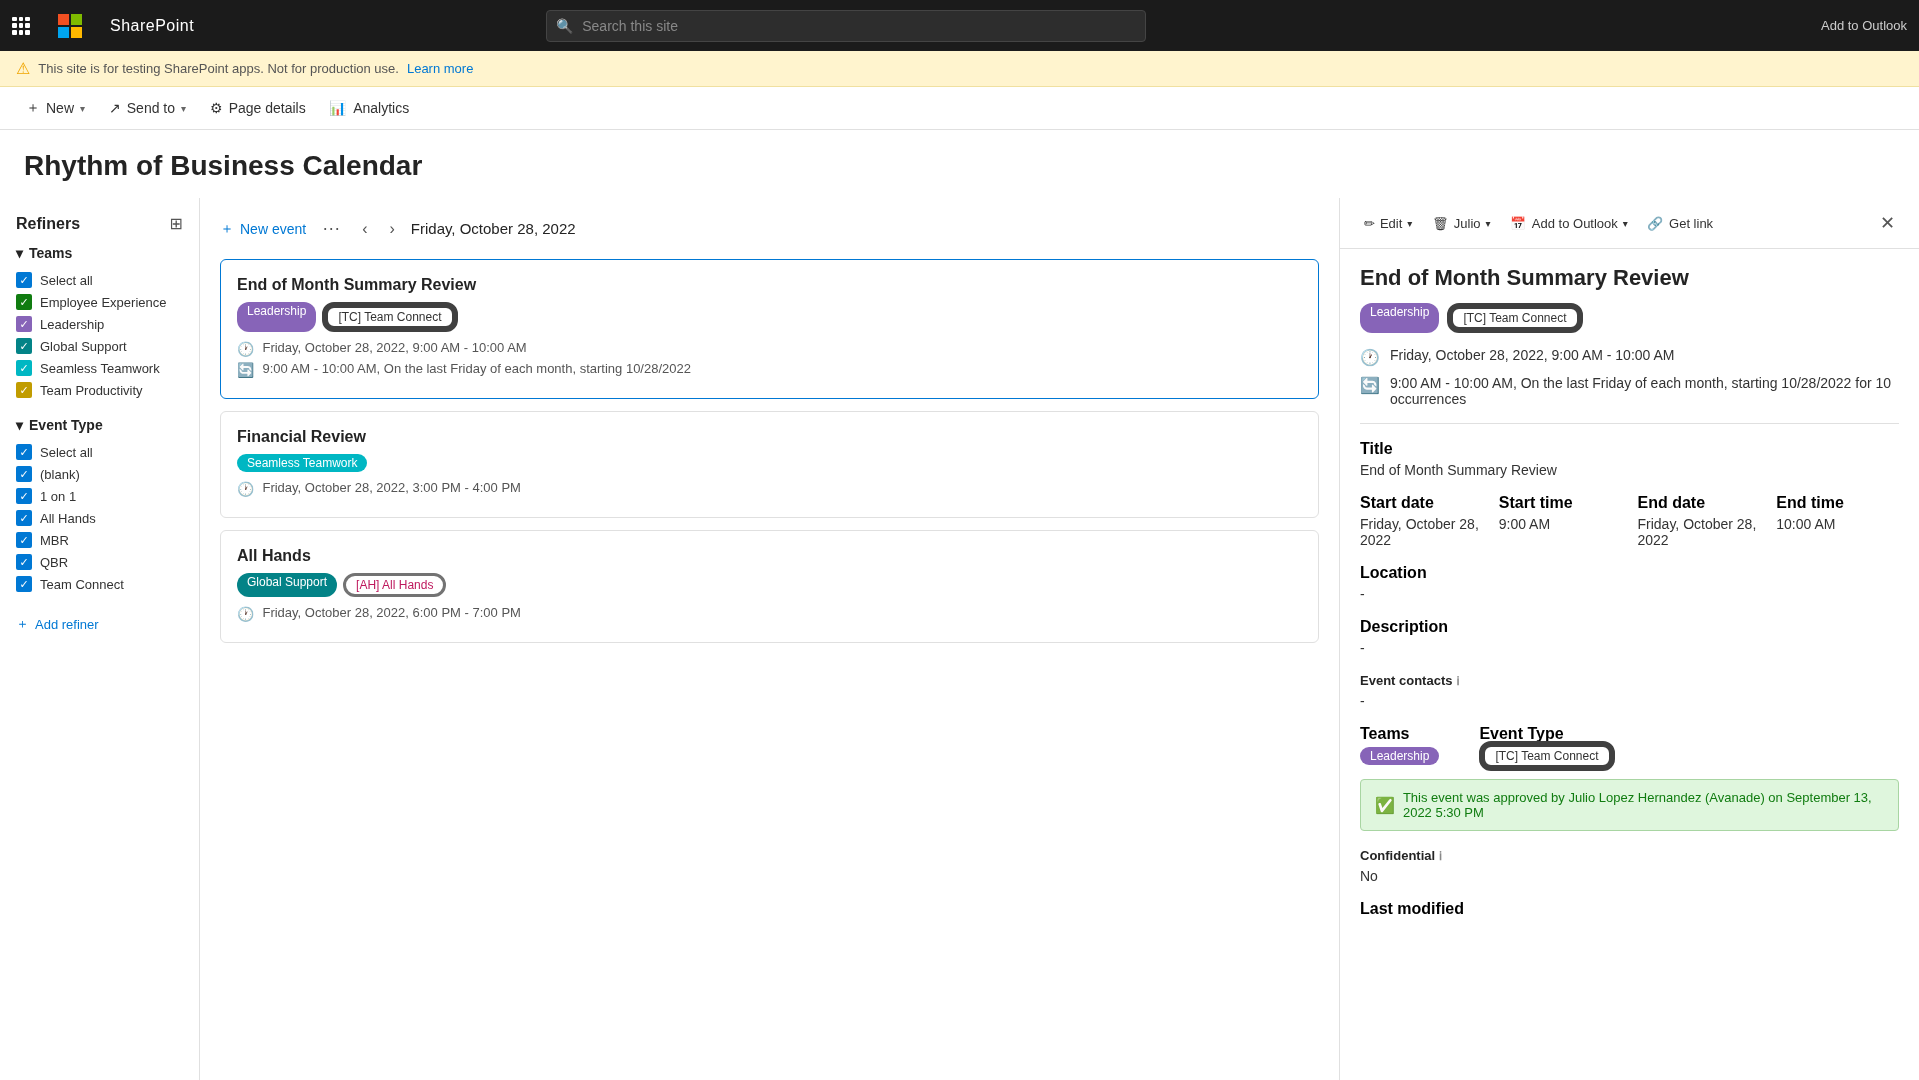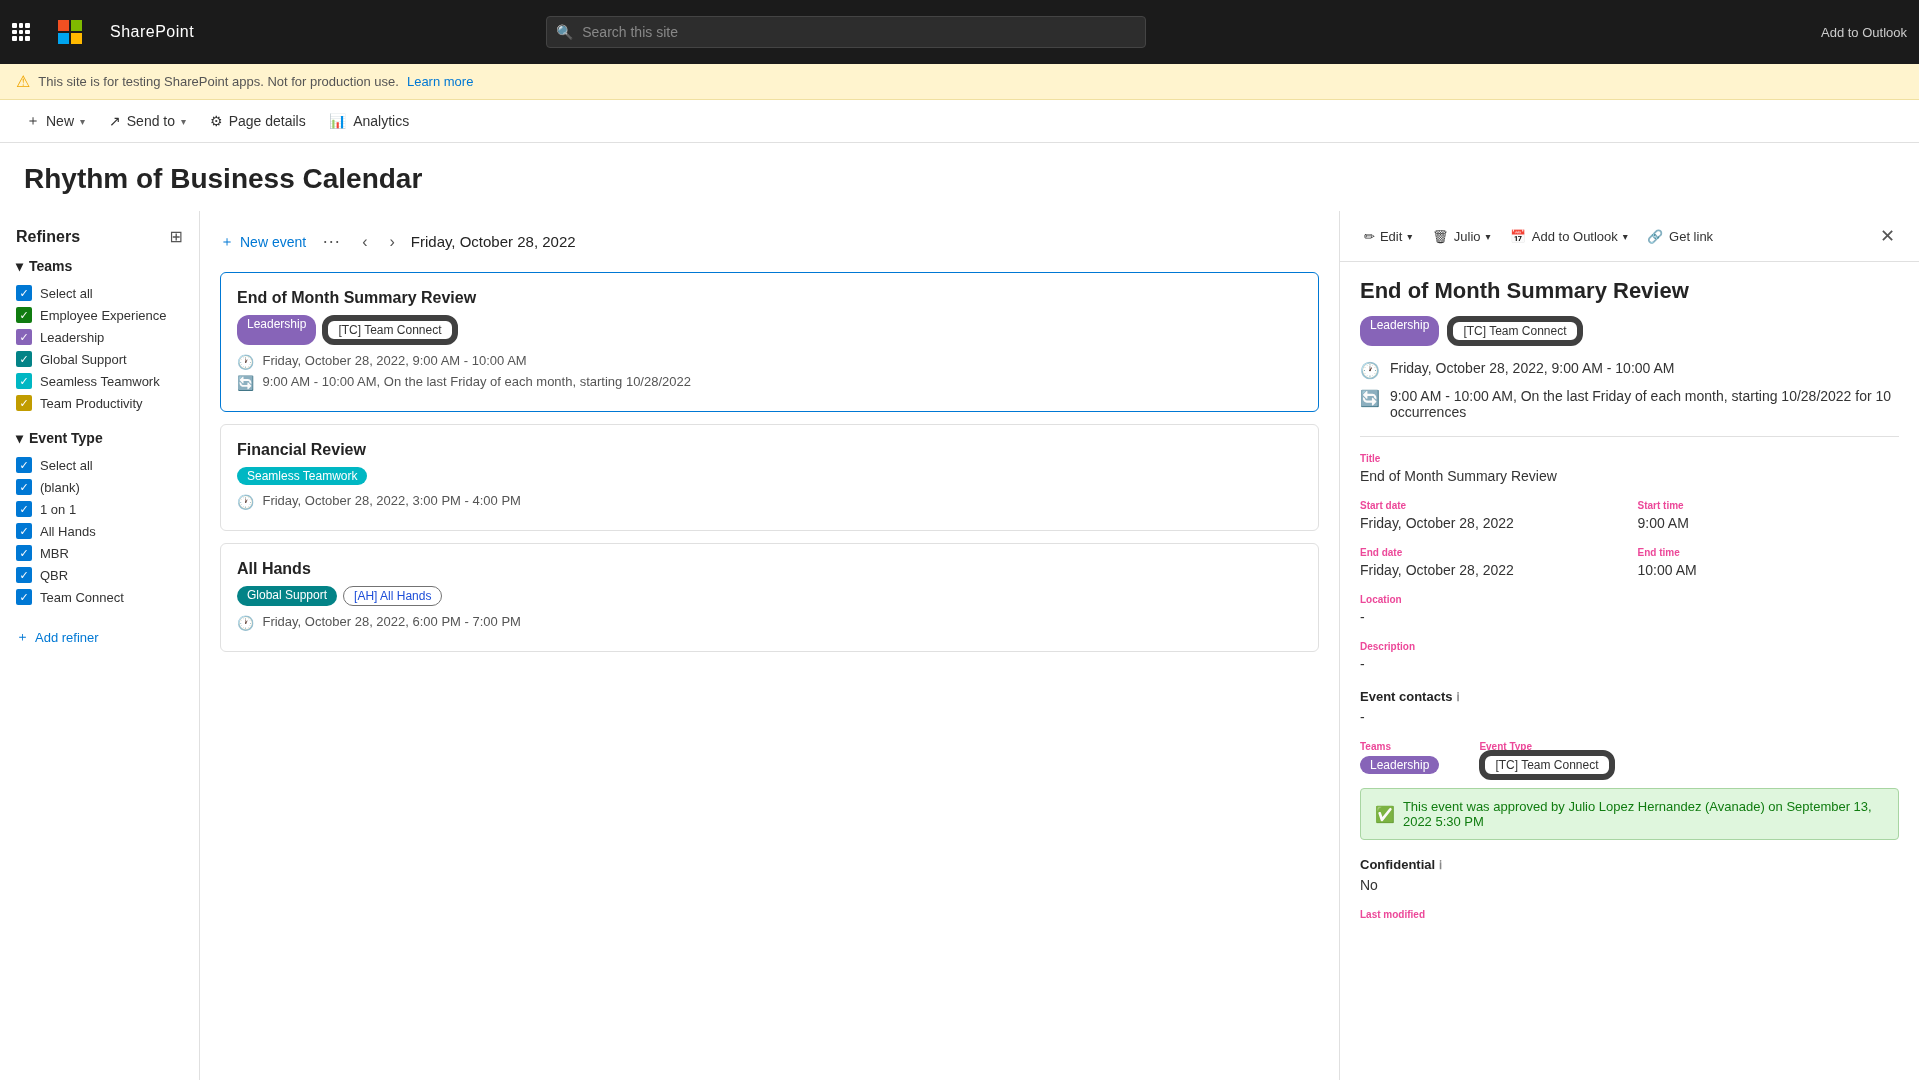"SharePoint" .top-nav { height: 64px -> 51px }
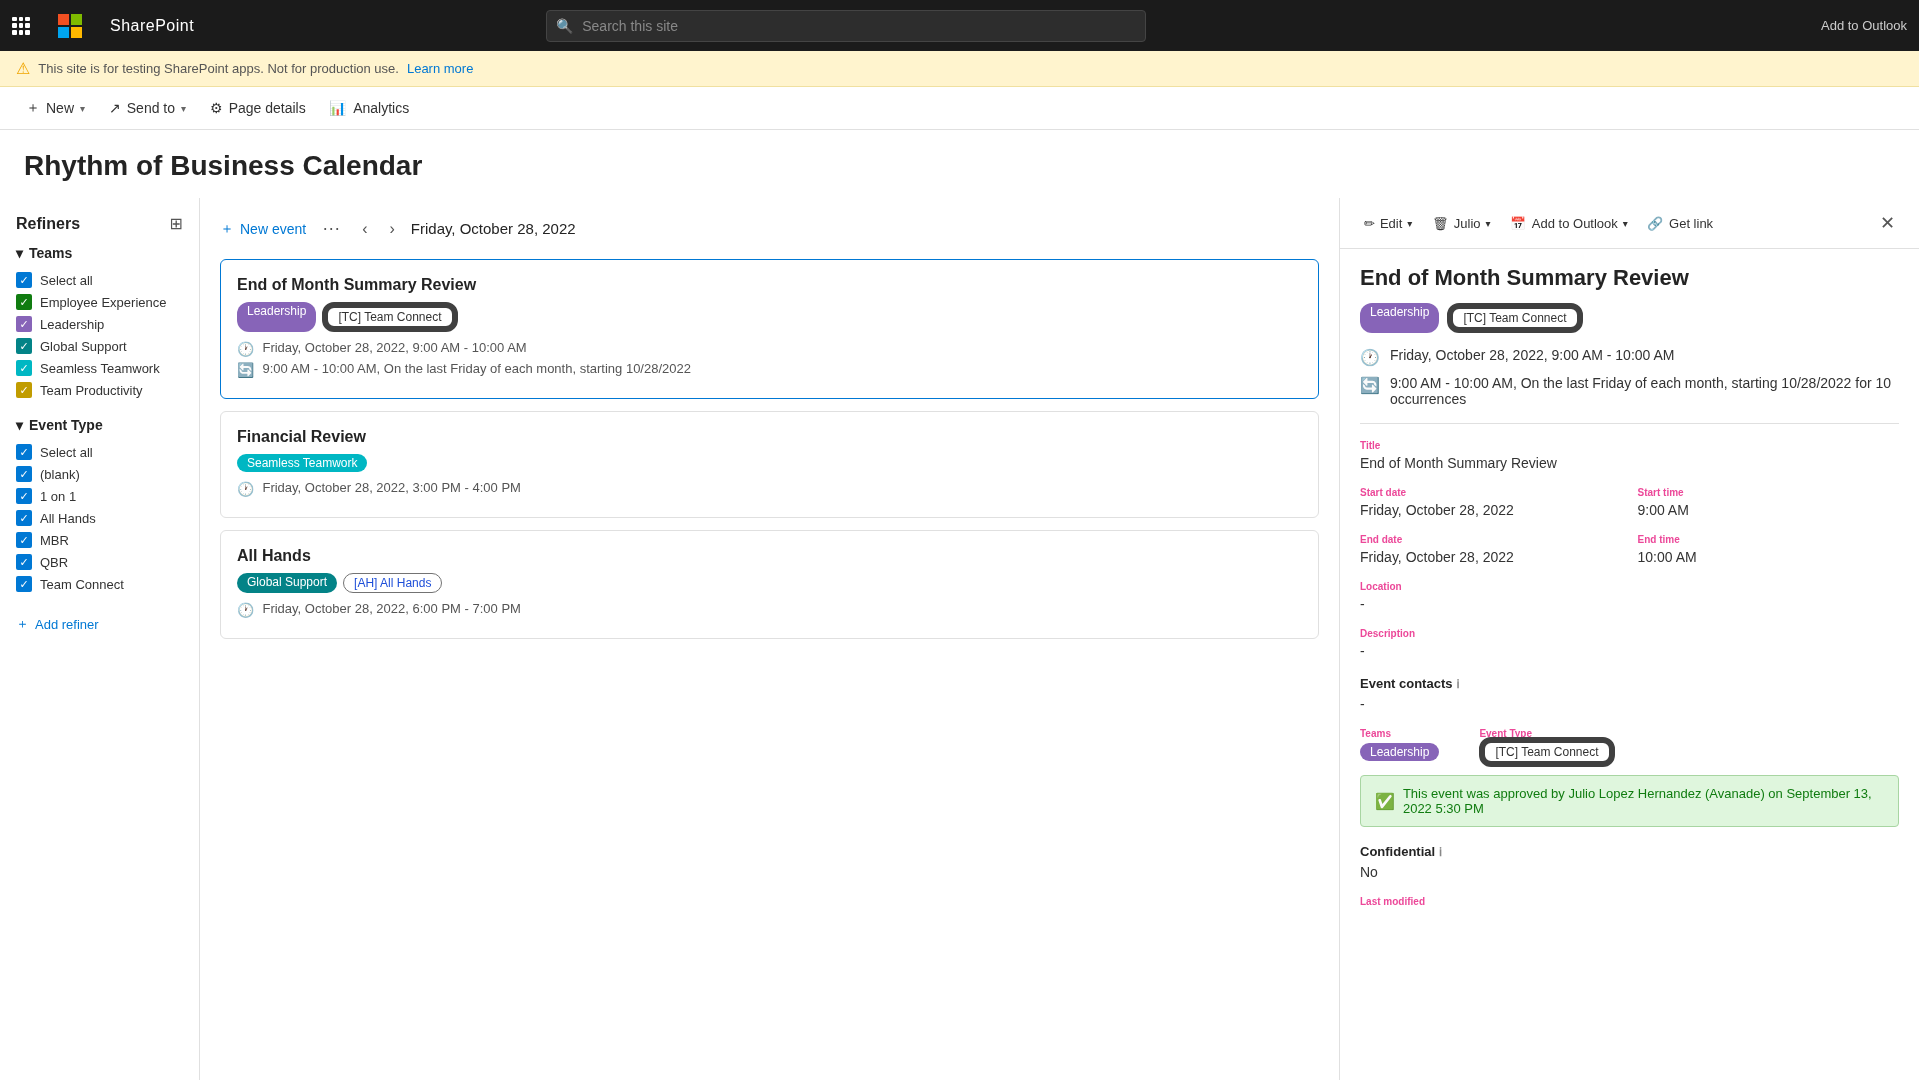"Title" .detail-field-label { color: #ec4899 -> #000000; font-size: 10px -> 16px }
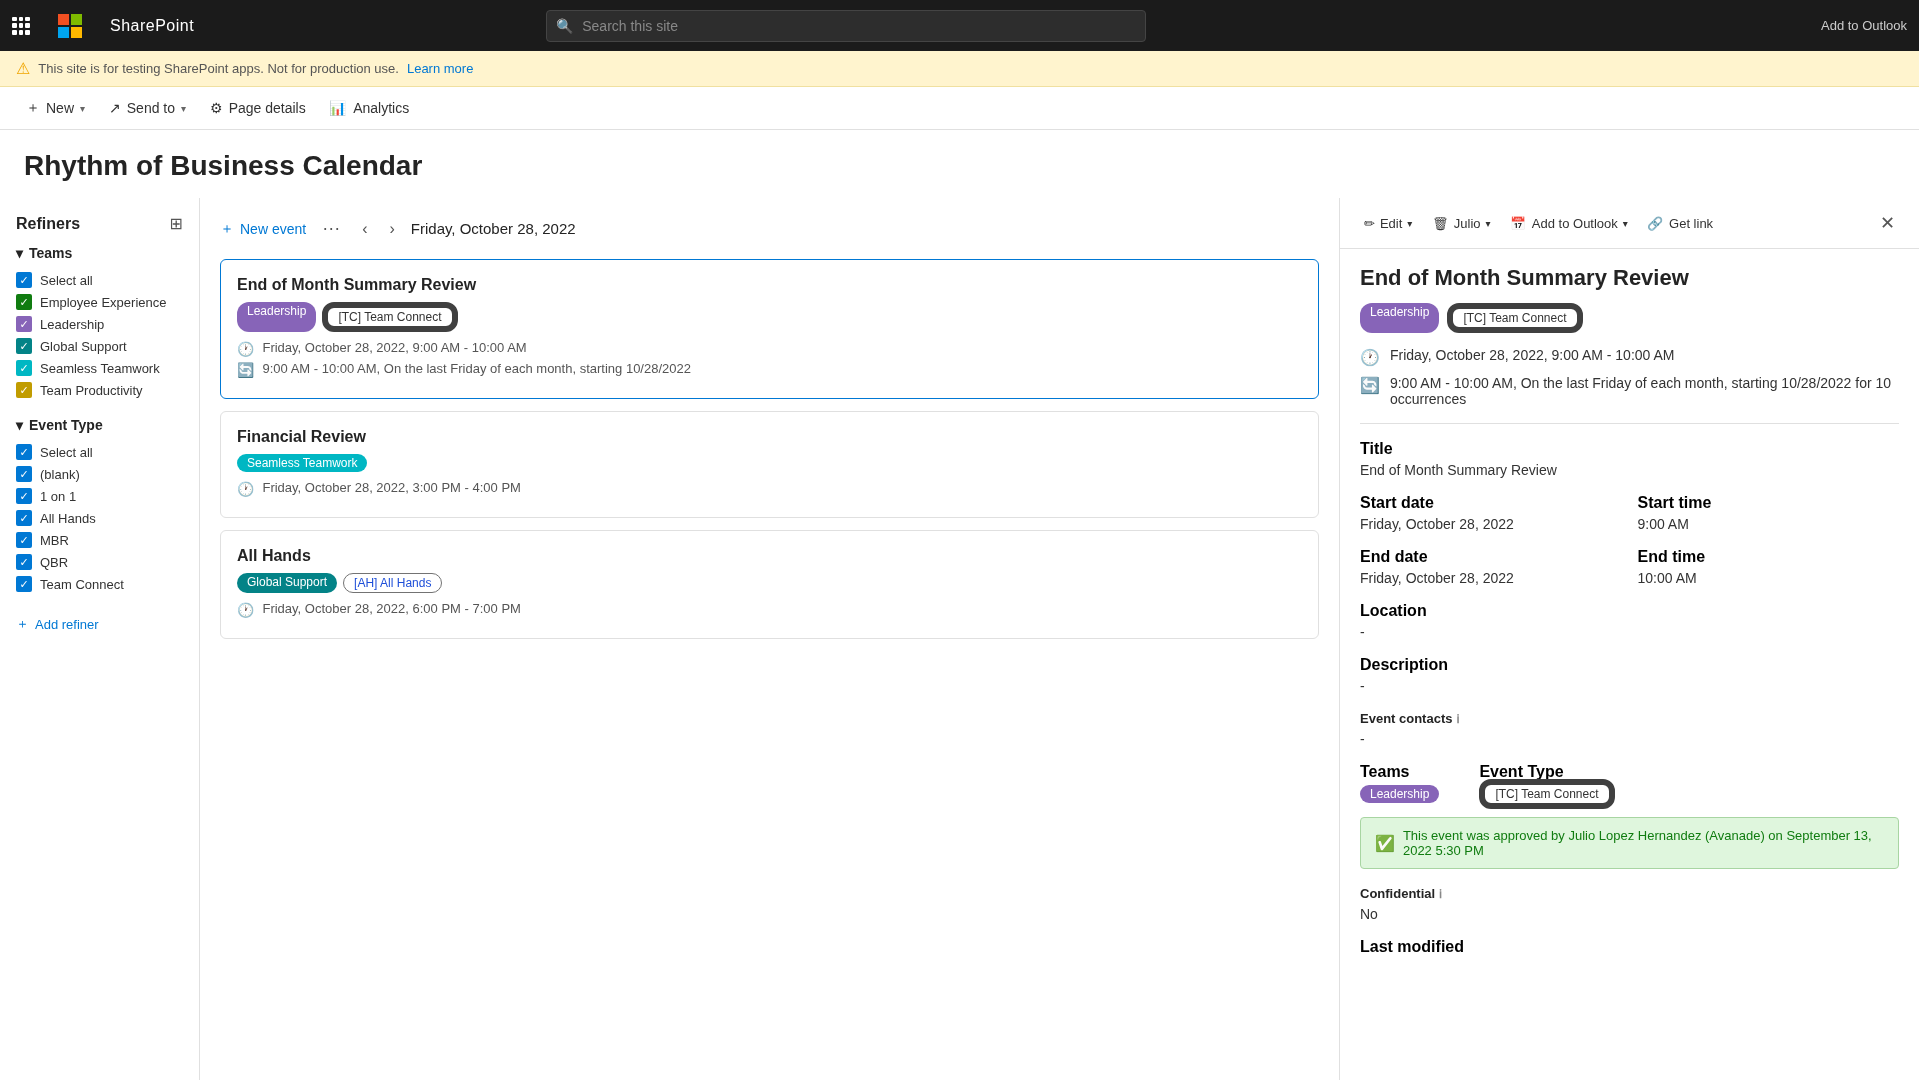"Start date" .detail-grid { grid-template-columns: 1fr 1fr -> 1fr 1fr 1fr 1fr }
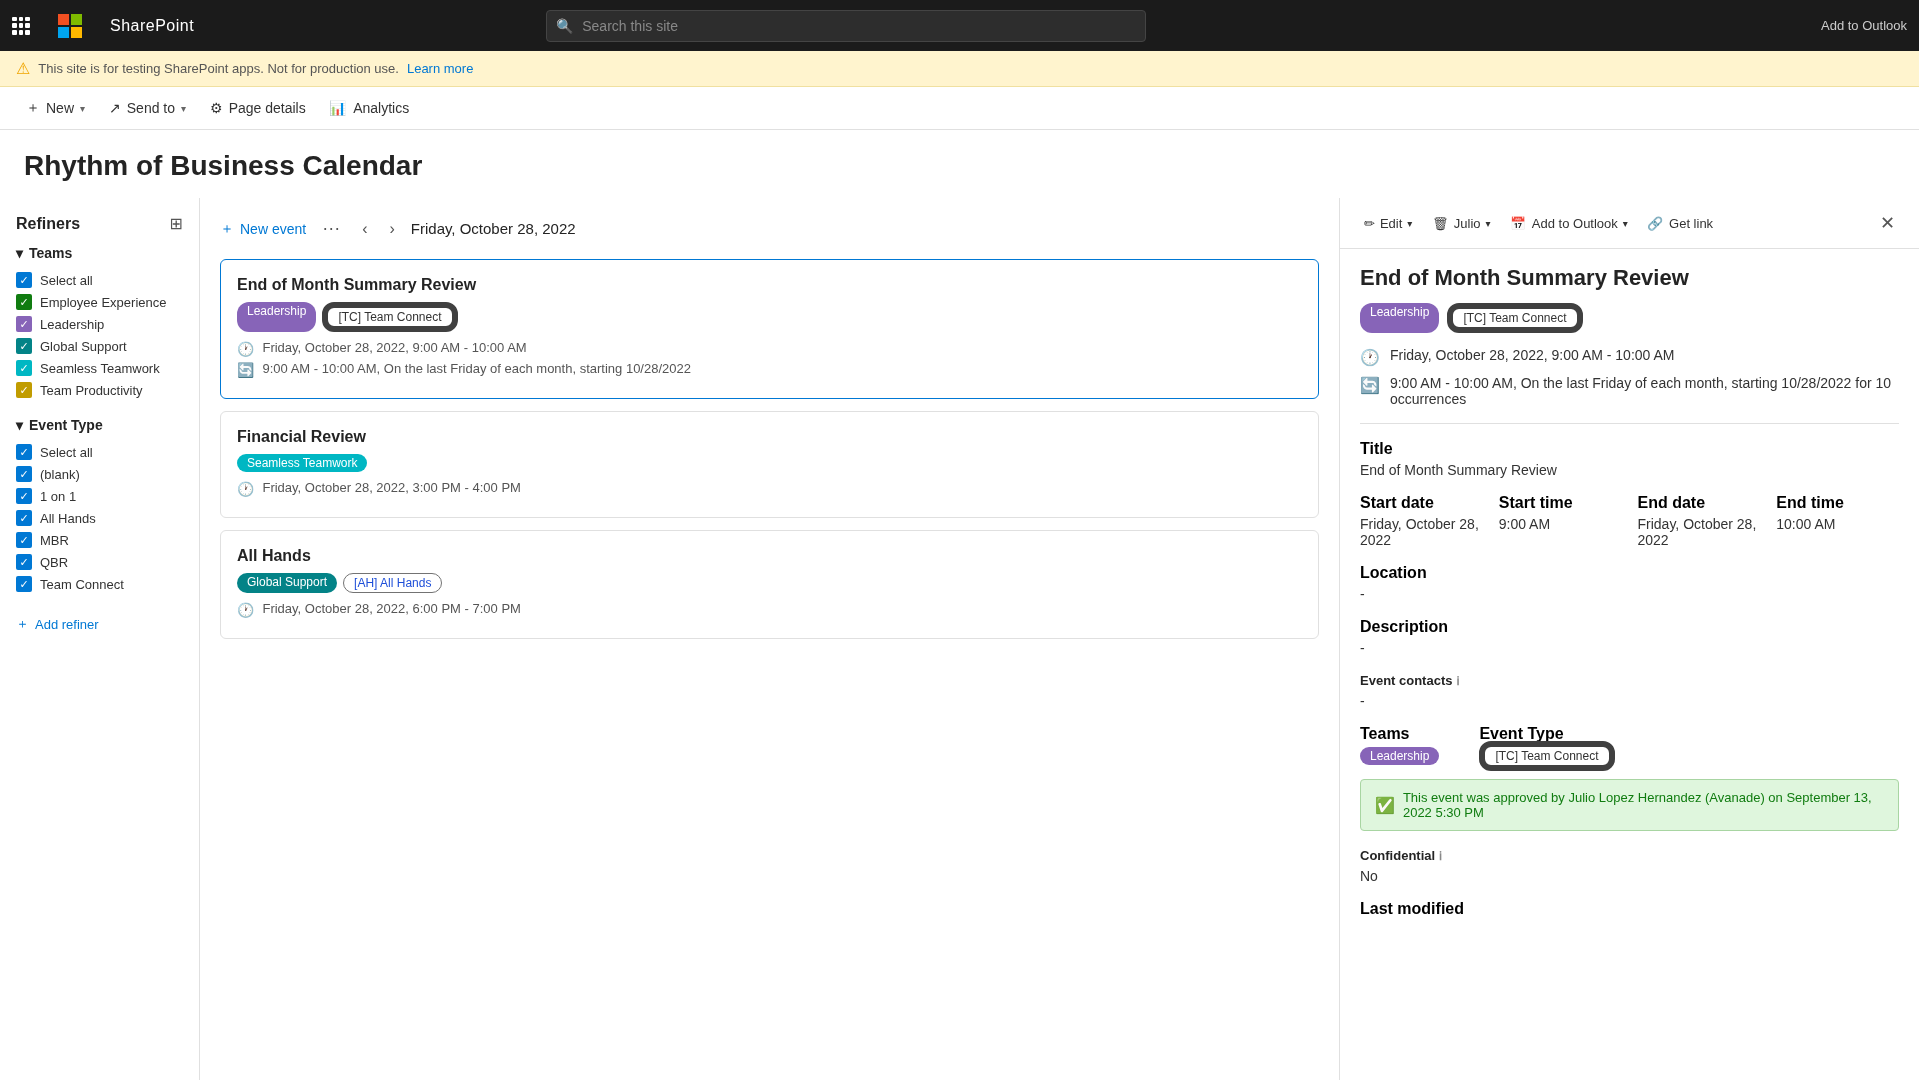"[AH] All Hands" .tag-allhands { border: 1px solid #737373 -> 3px solid #737373; color: #1d4ed8 -> #be185d }
